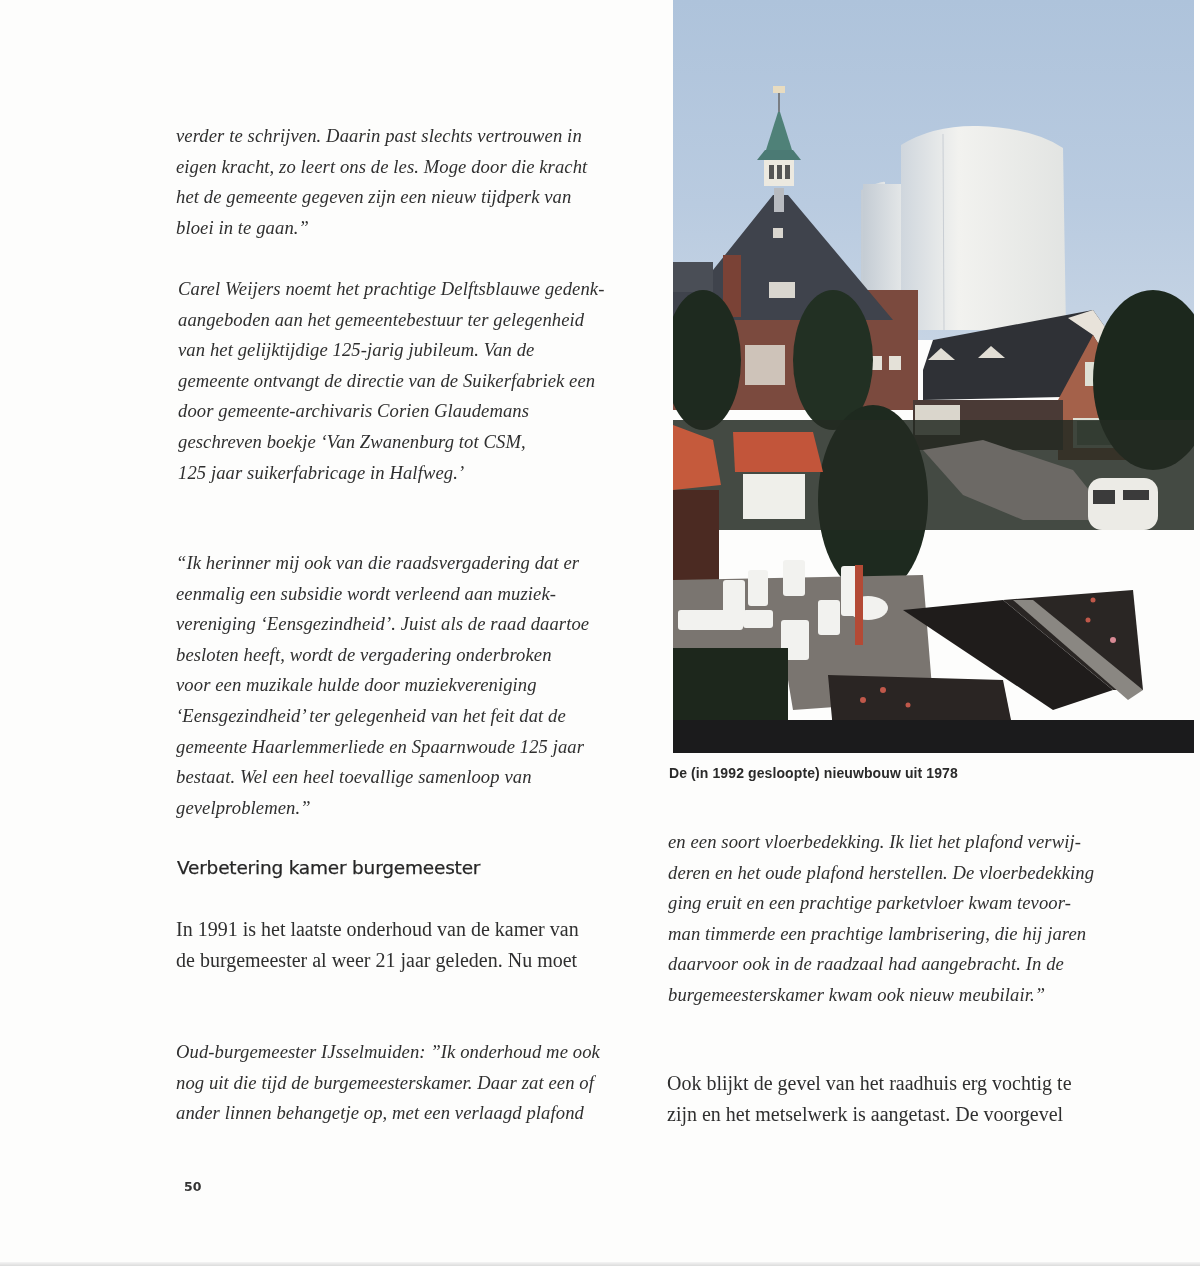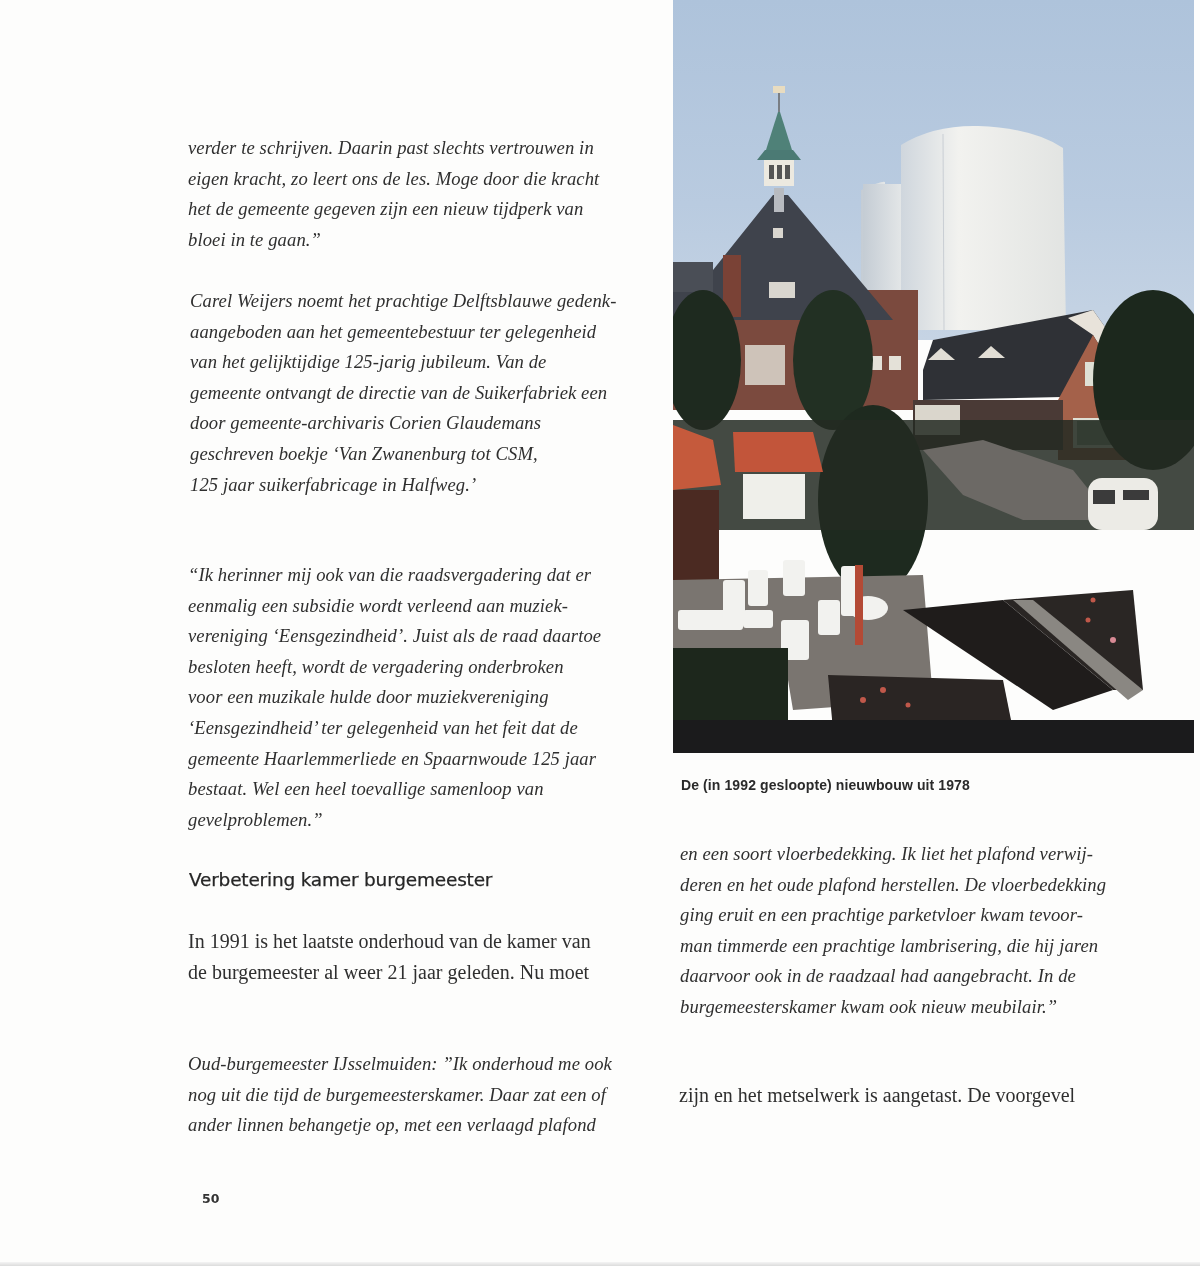"verder te schrijven. Daarin past" .block { margin: 12px -> 0 }
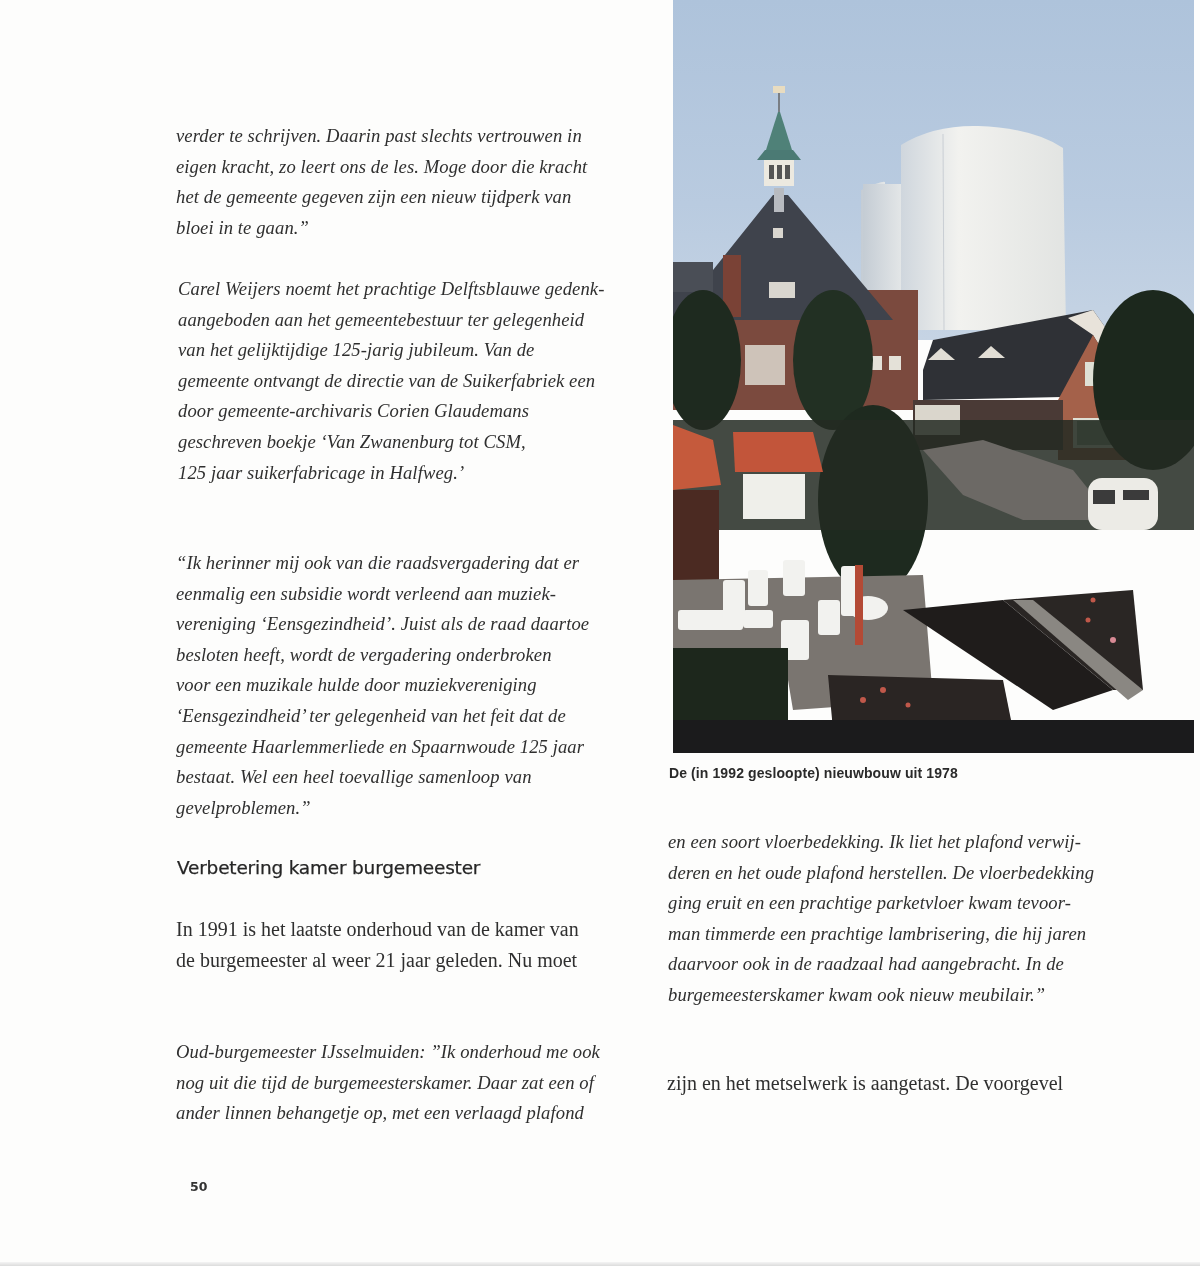"Ook blijkt de gevel van" span.line { html: none -> <span>Ook blijkt de gevel van het raadhuis erg vochtig te</span> }
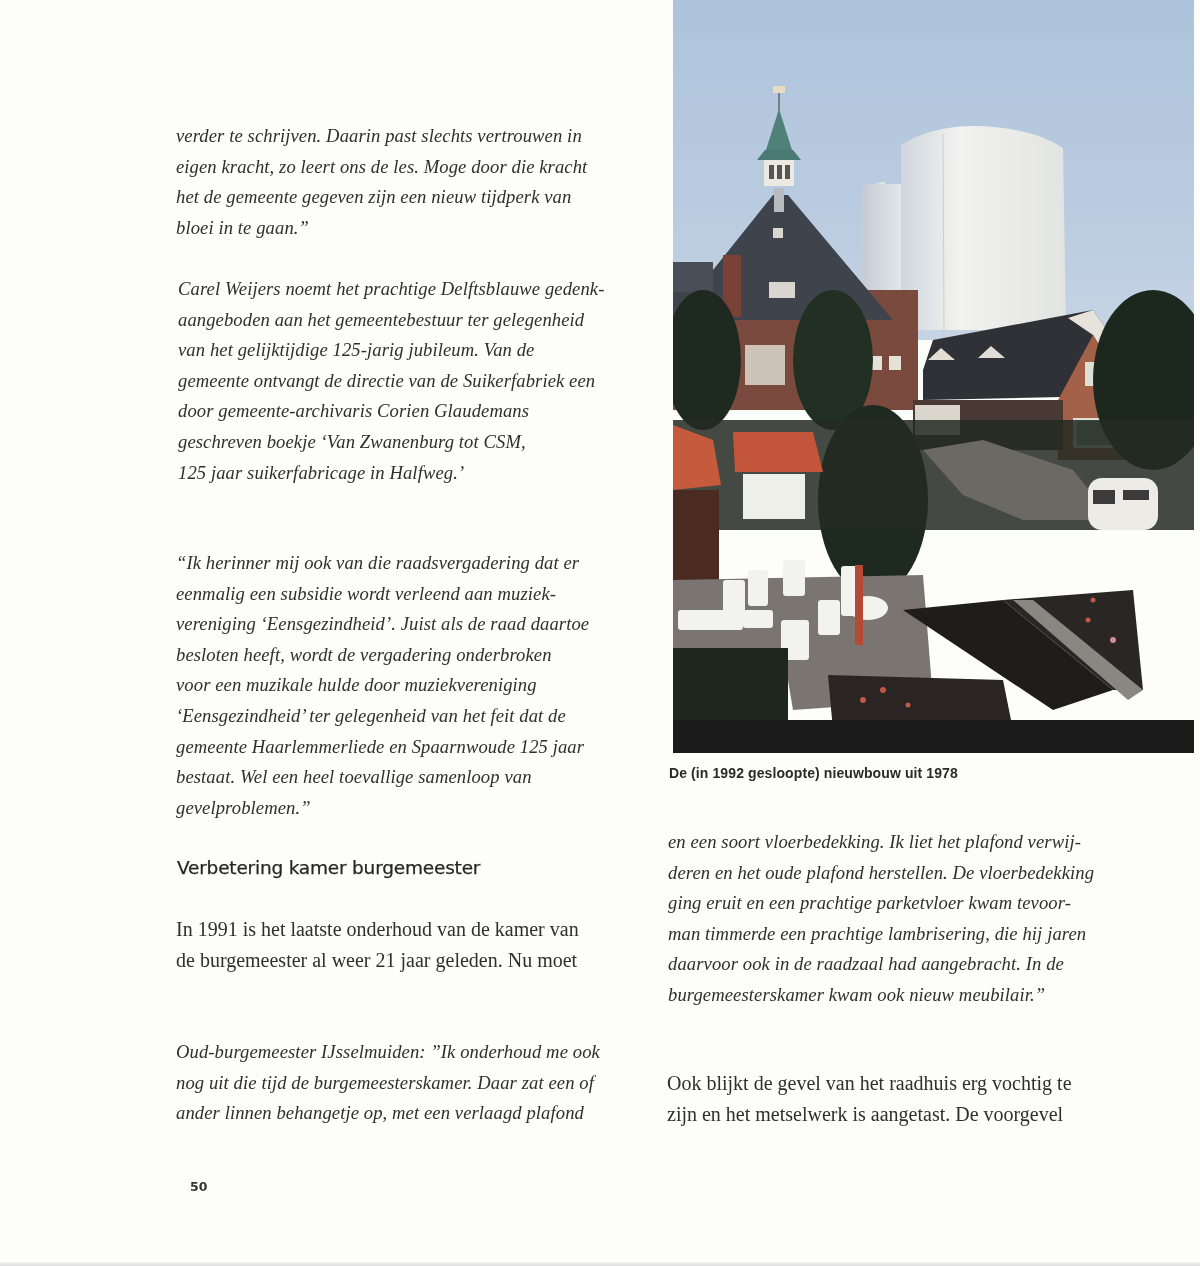"50" div.block { left: 190px -> 184px }
